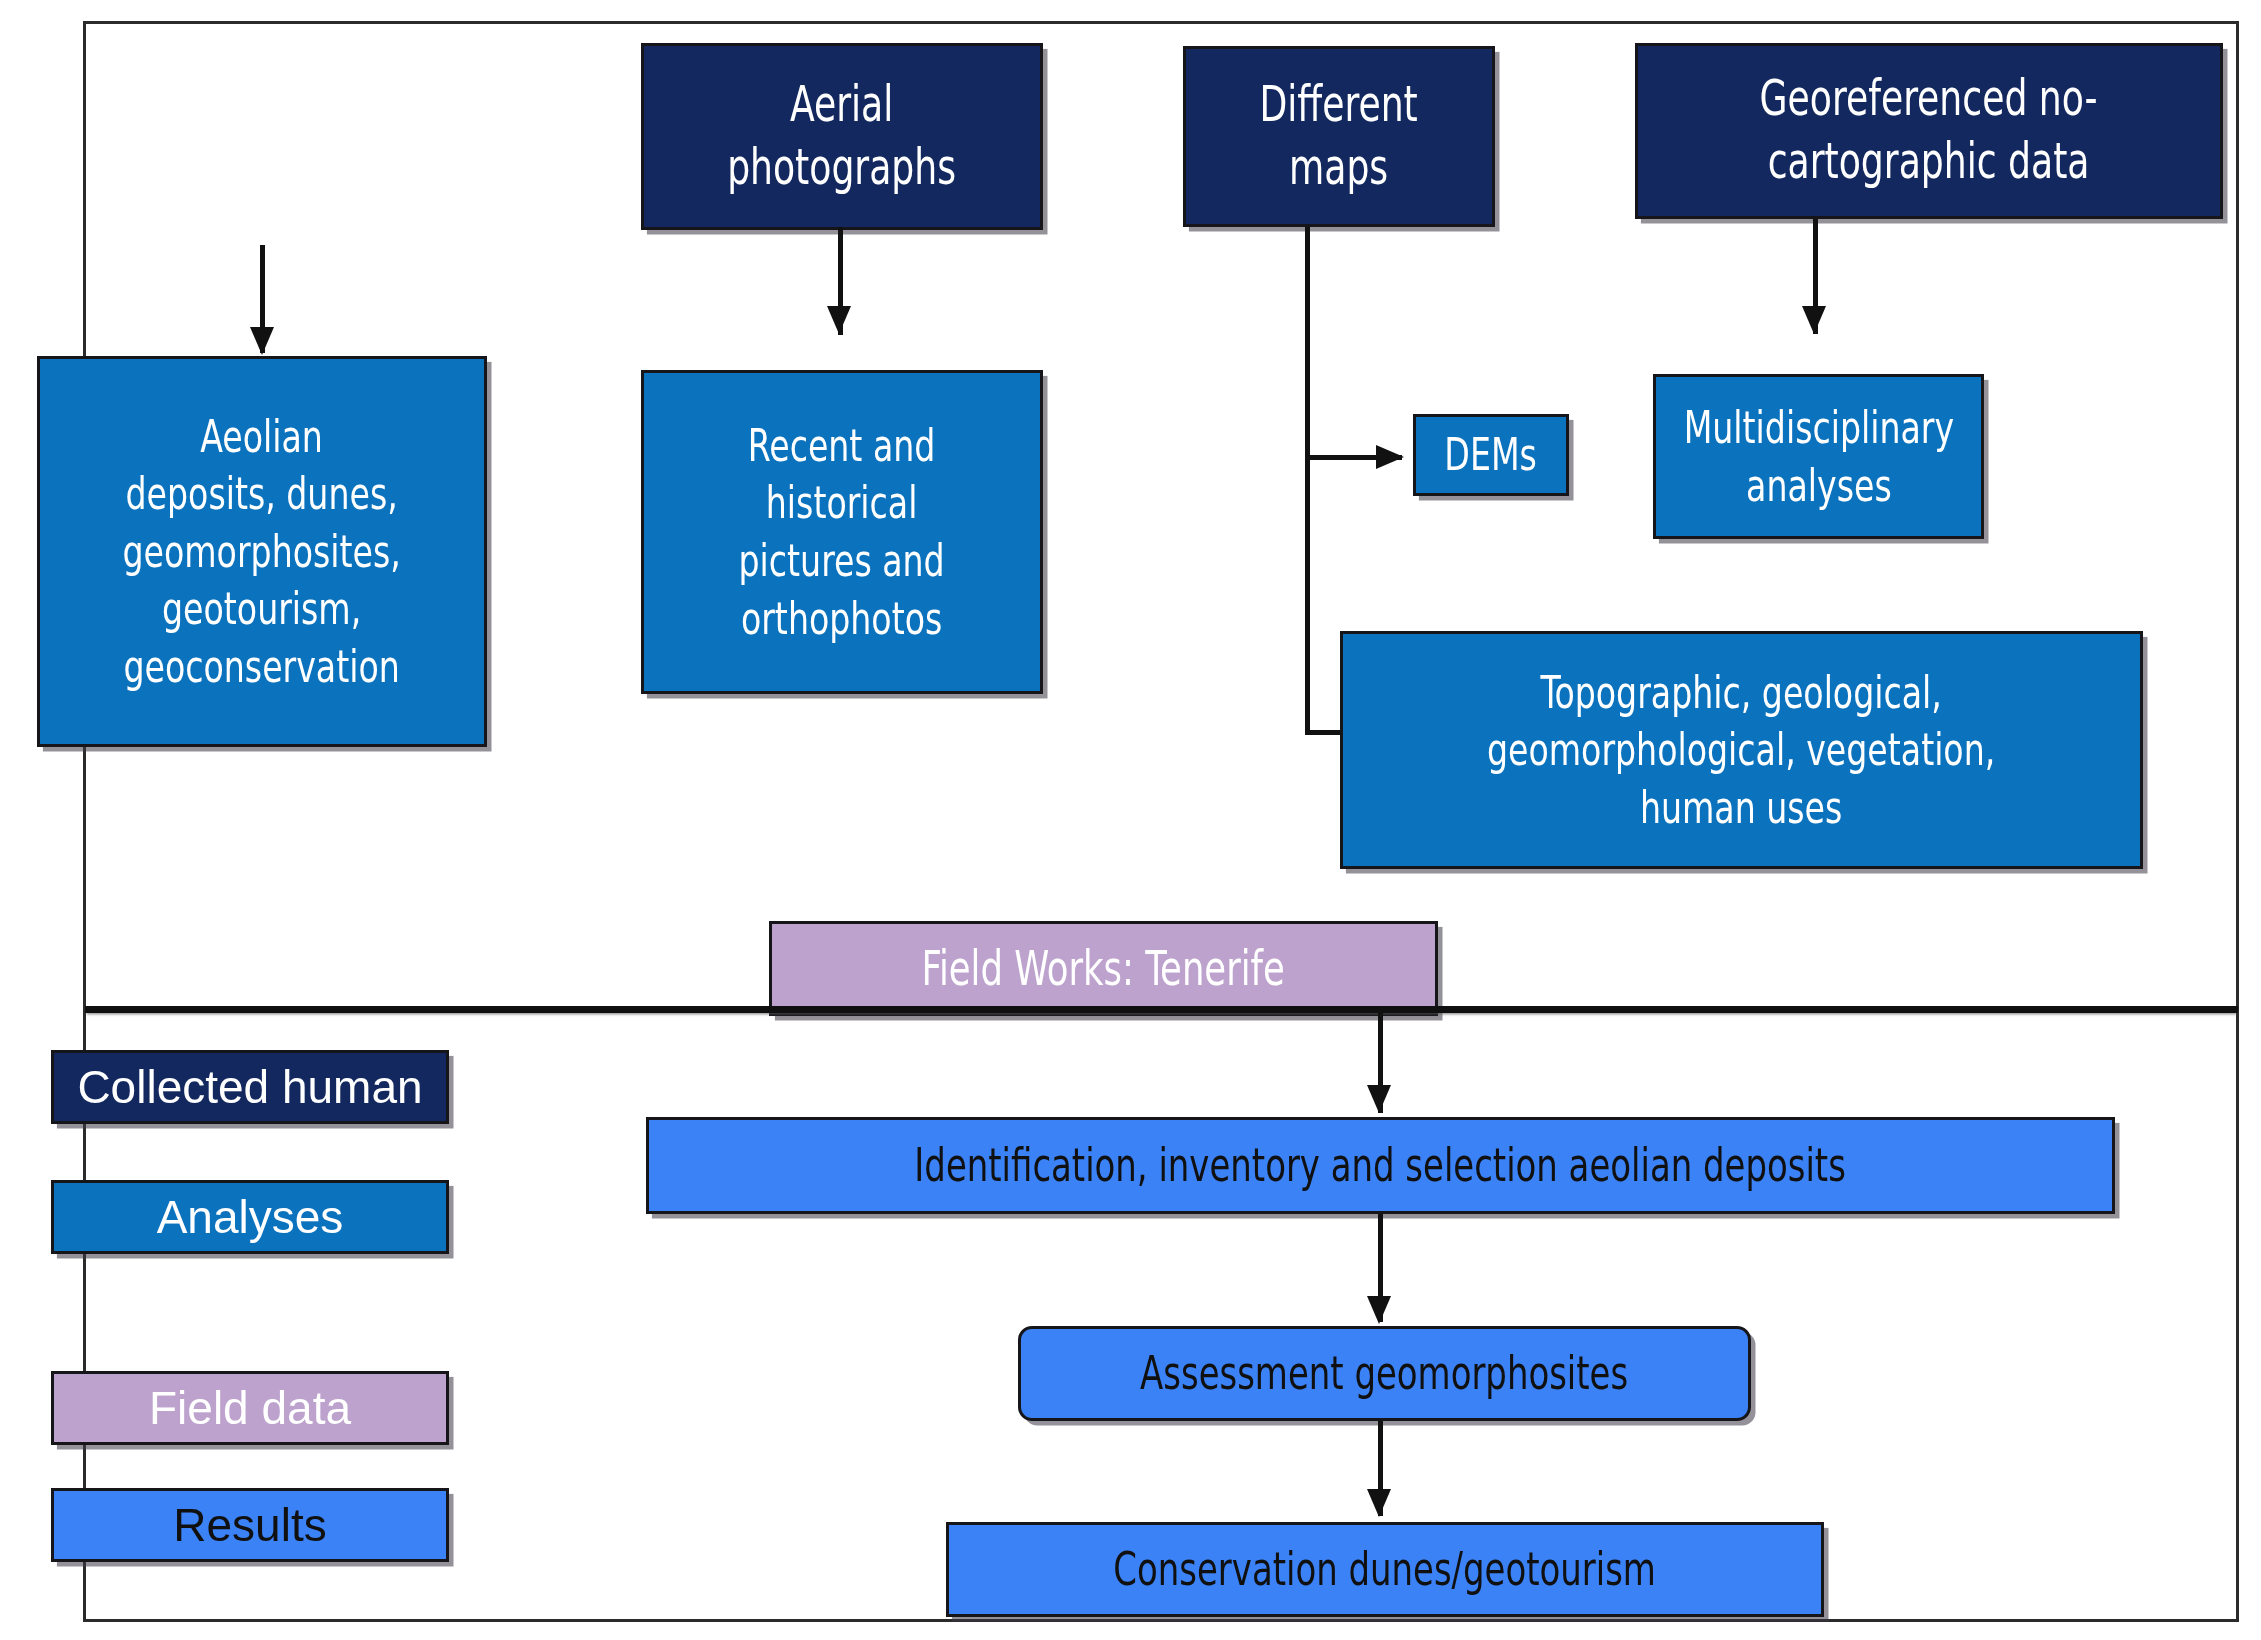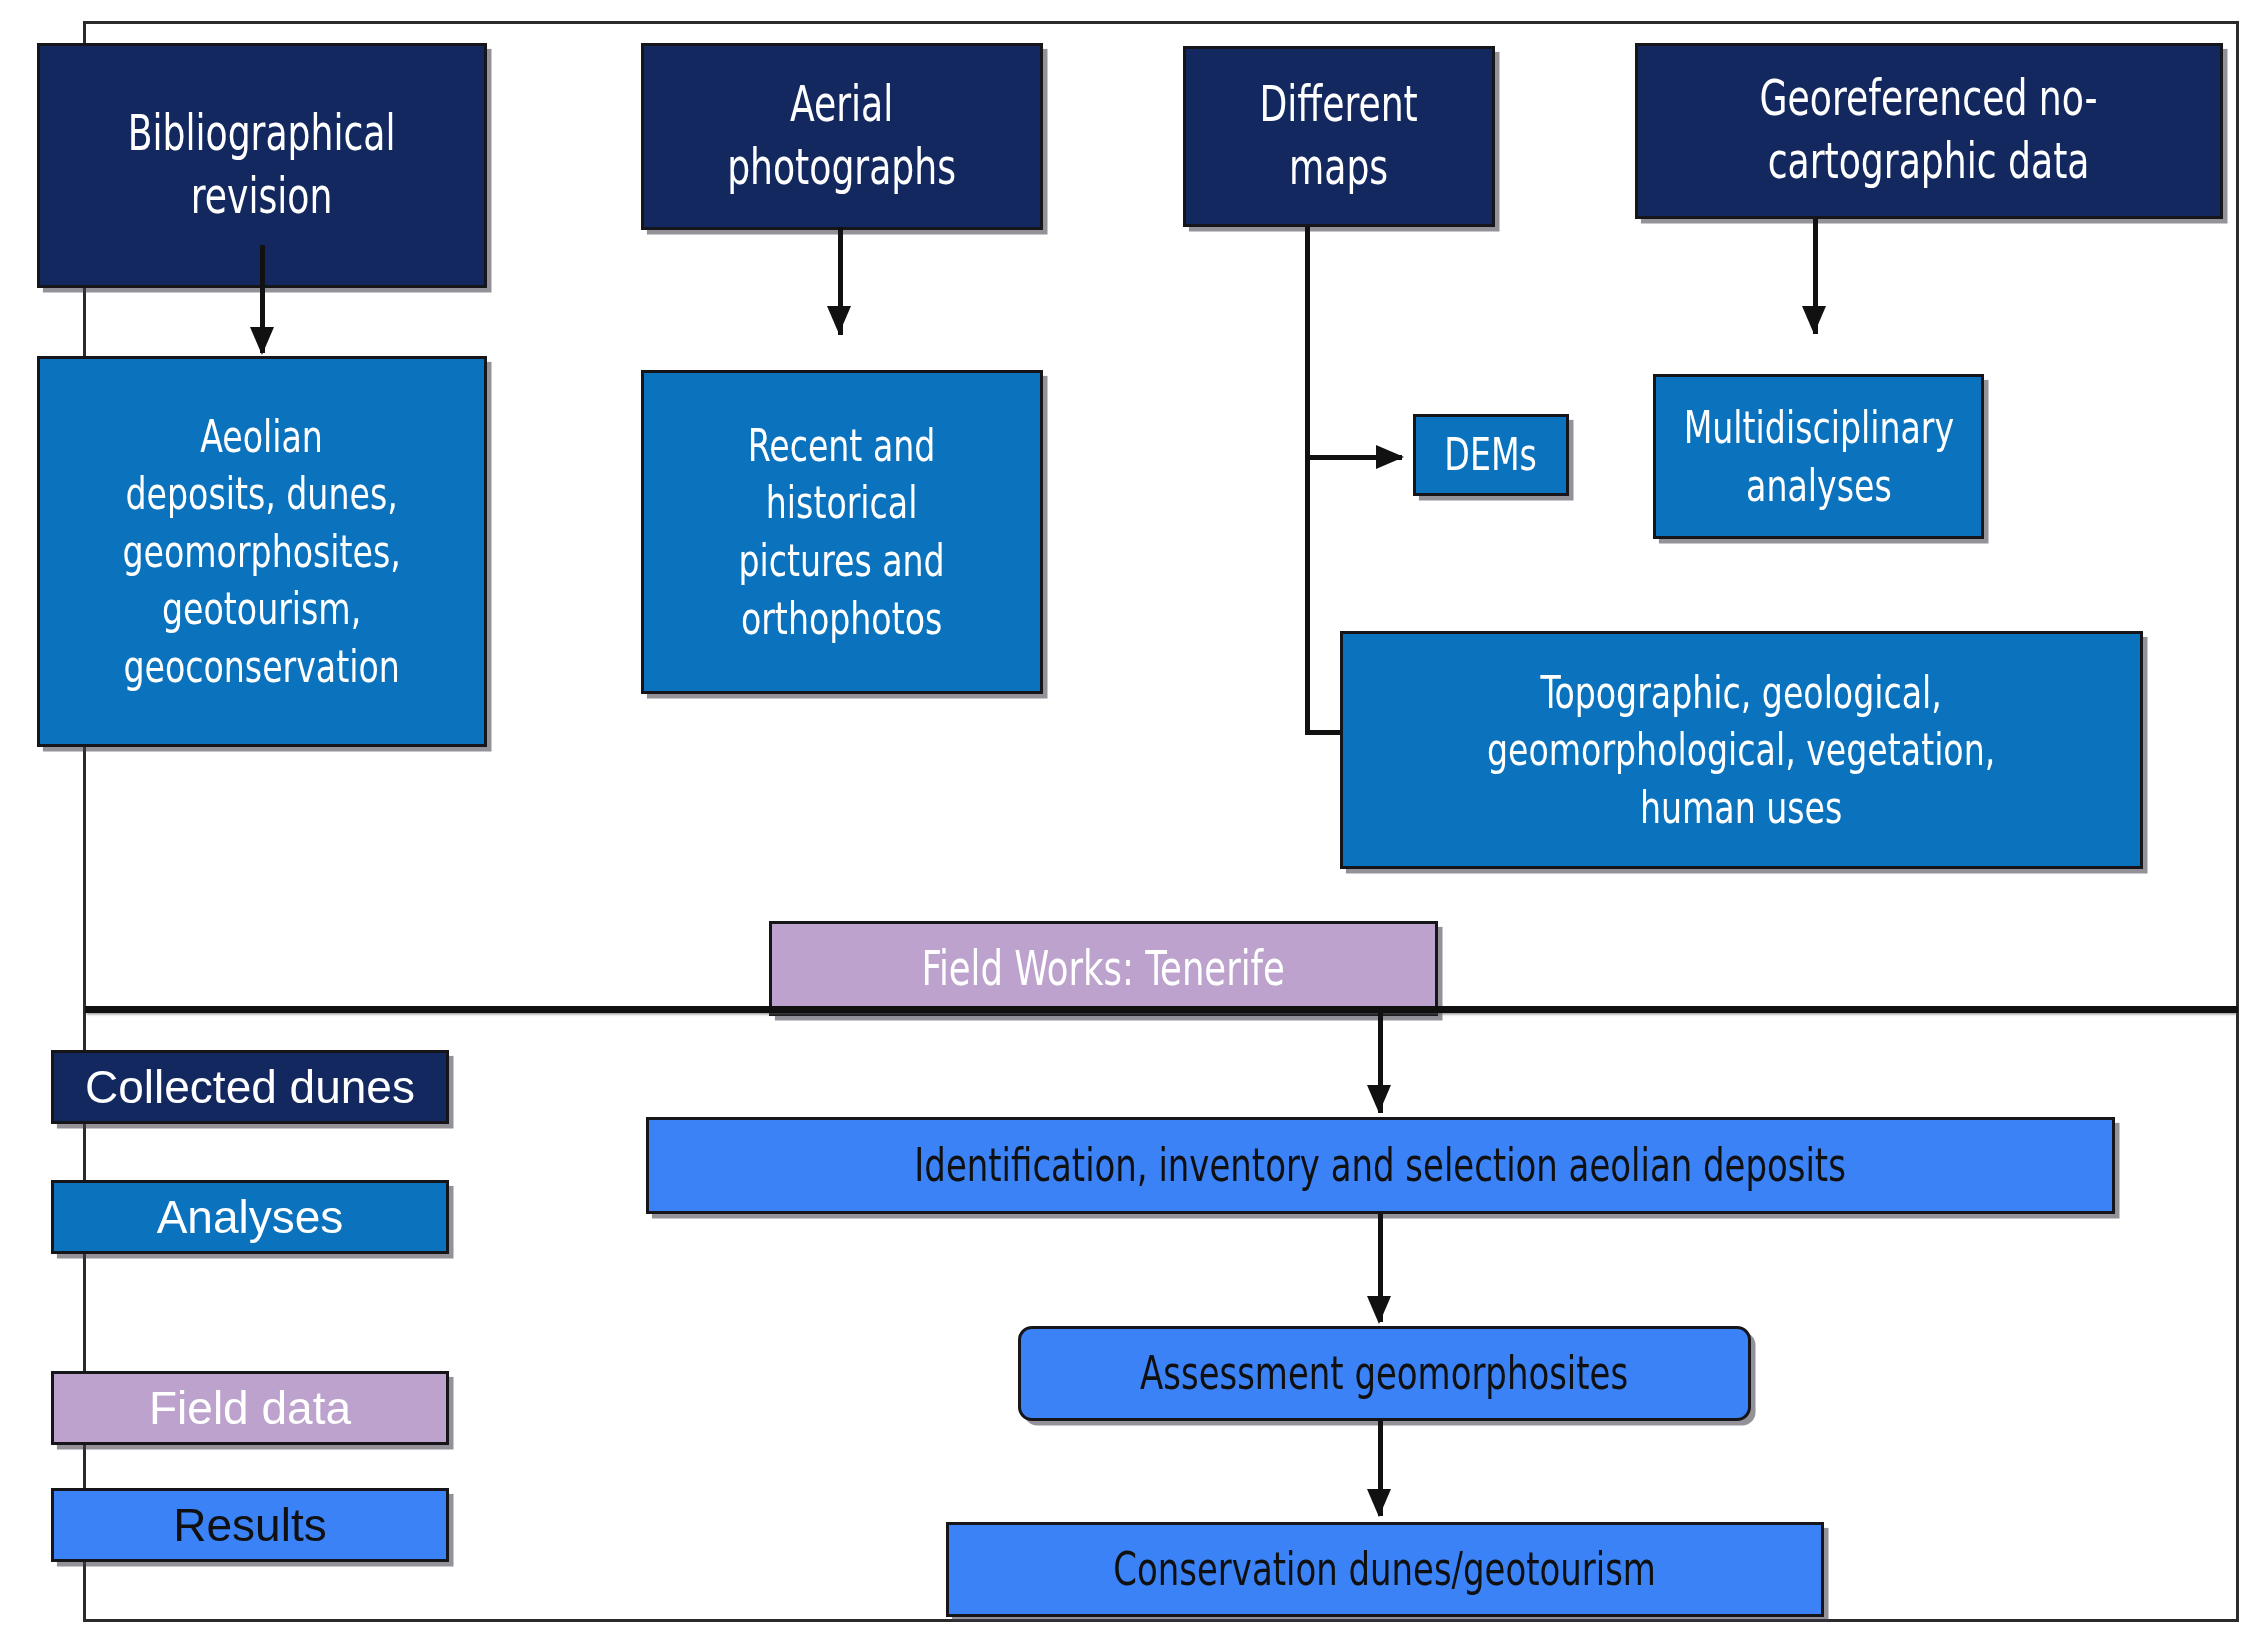"Bibliographical" div.node { html: <div> <span>Bibliographical revision</span> </div> -> none }
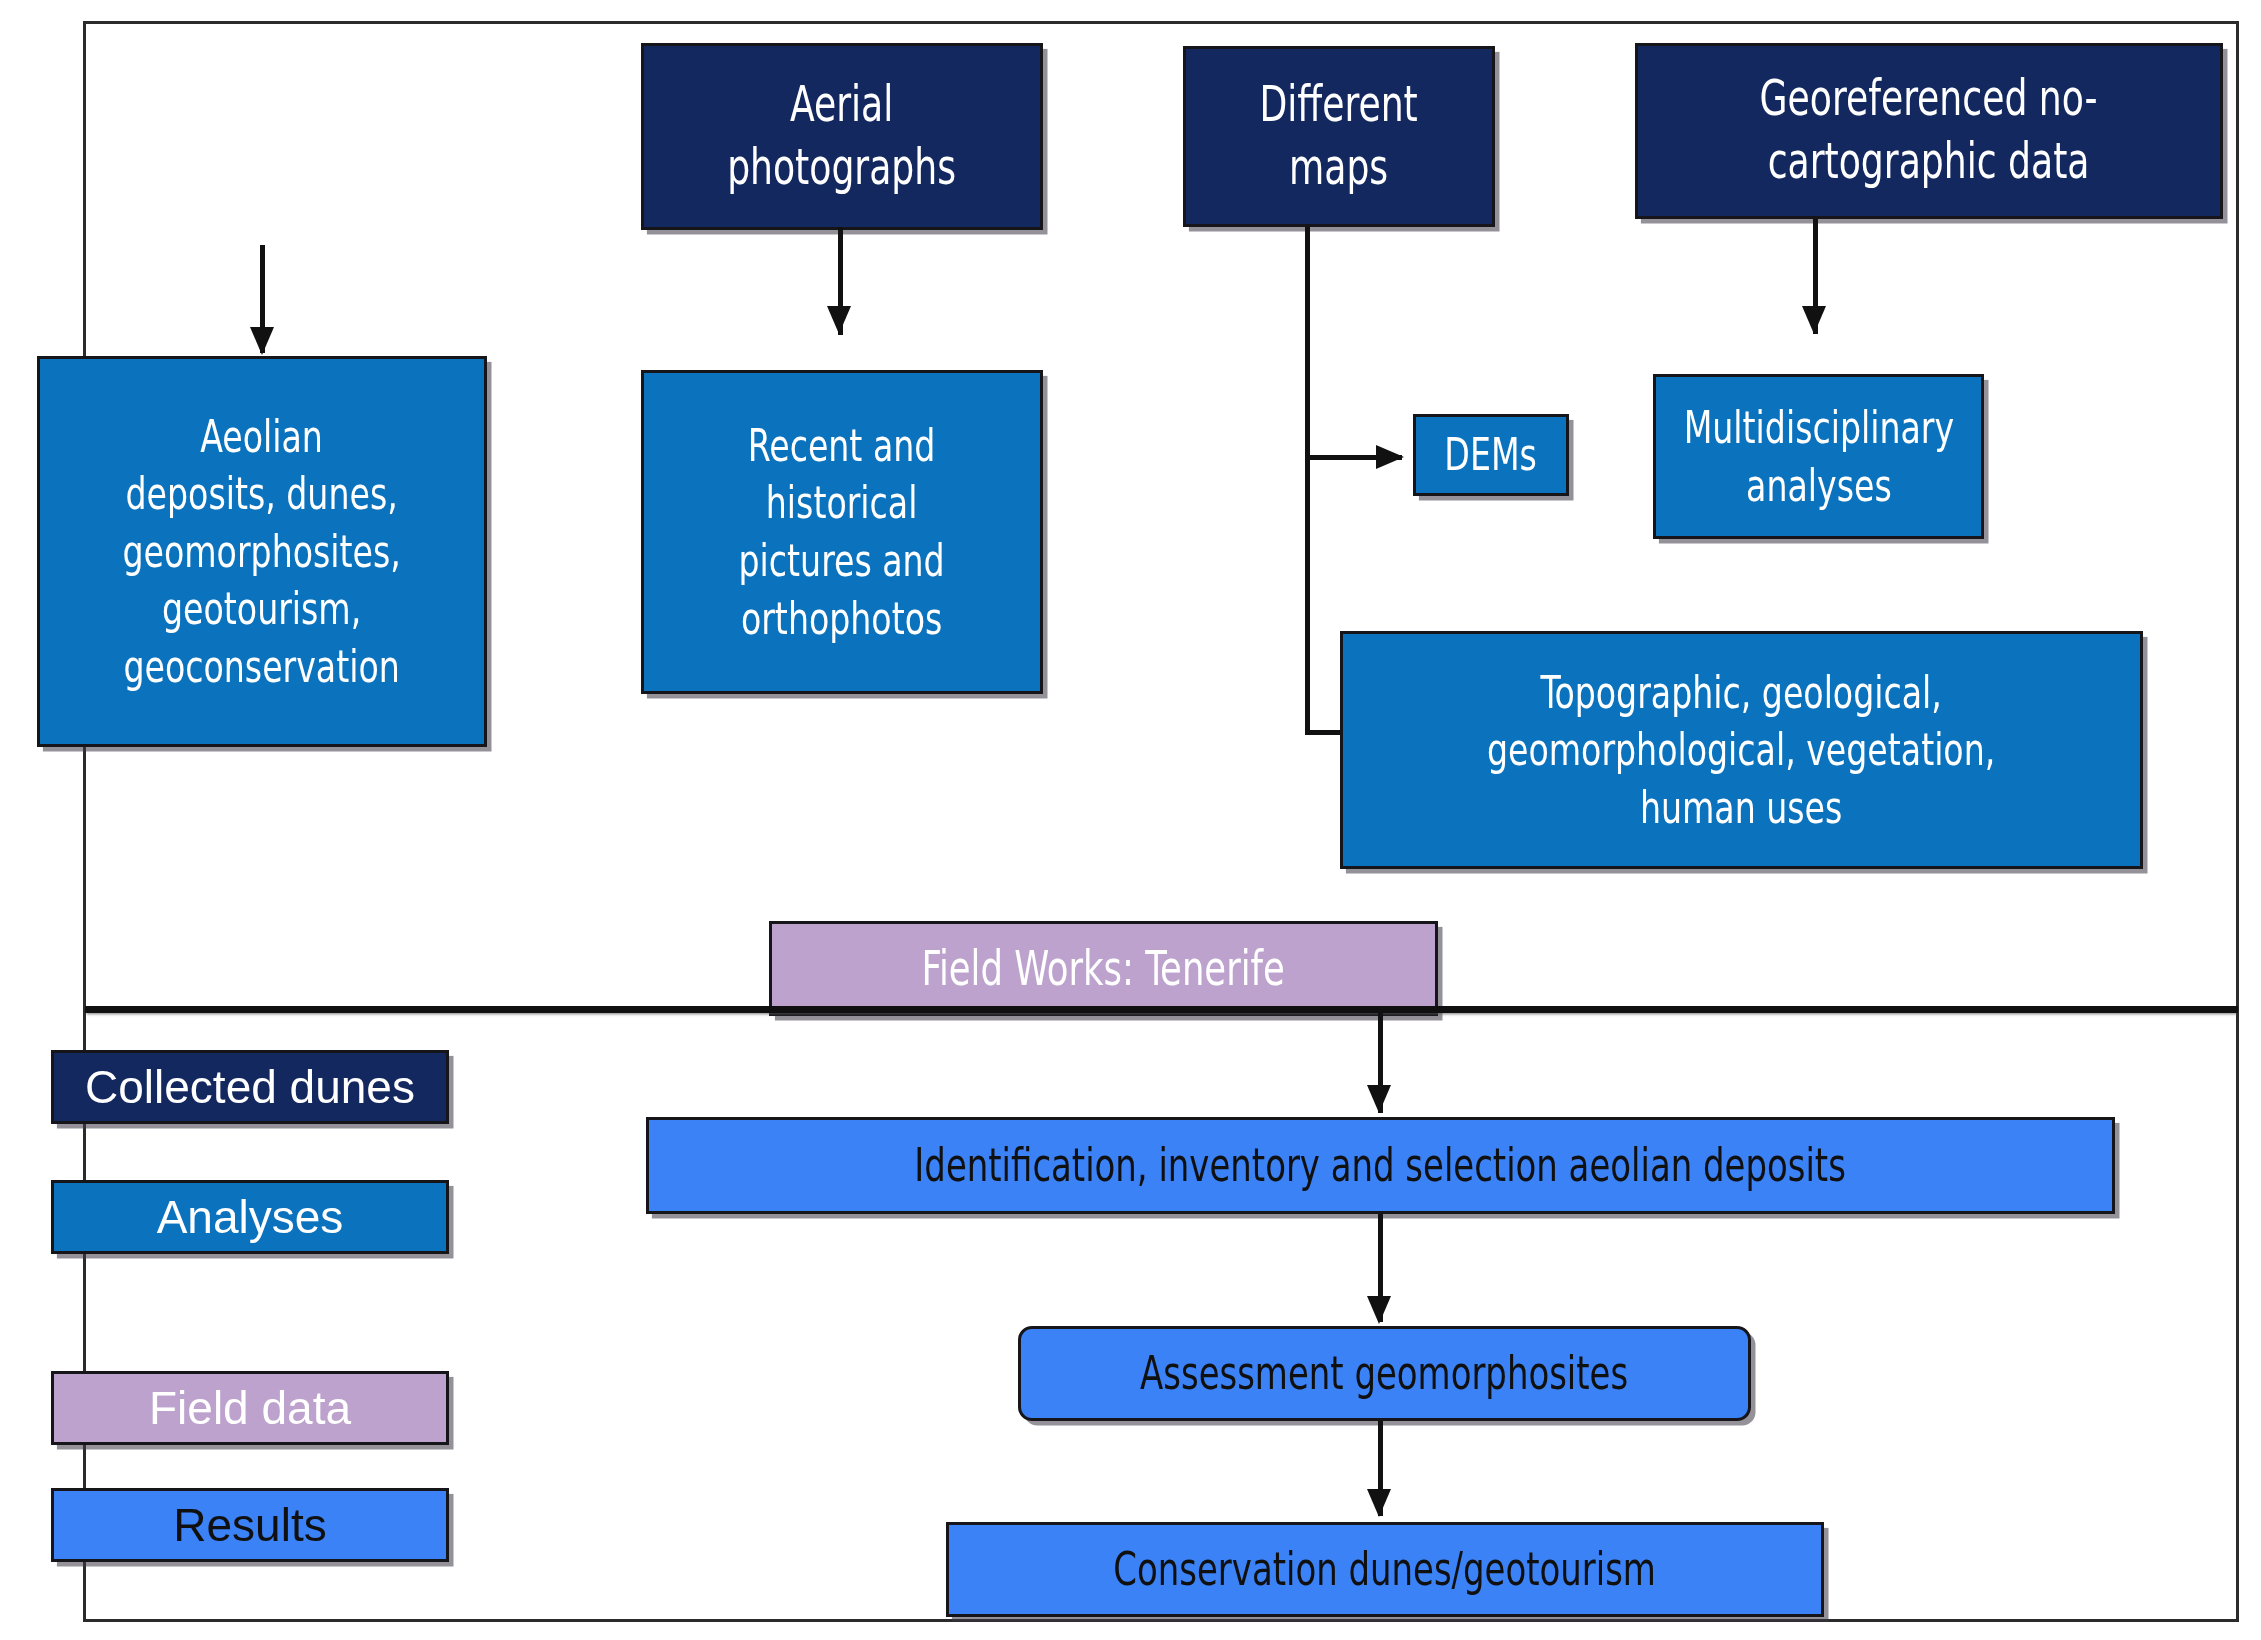"Collected dunes" span.legendtext { text: dunes -> human }
